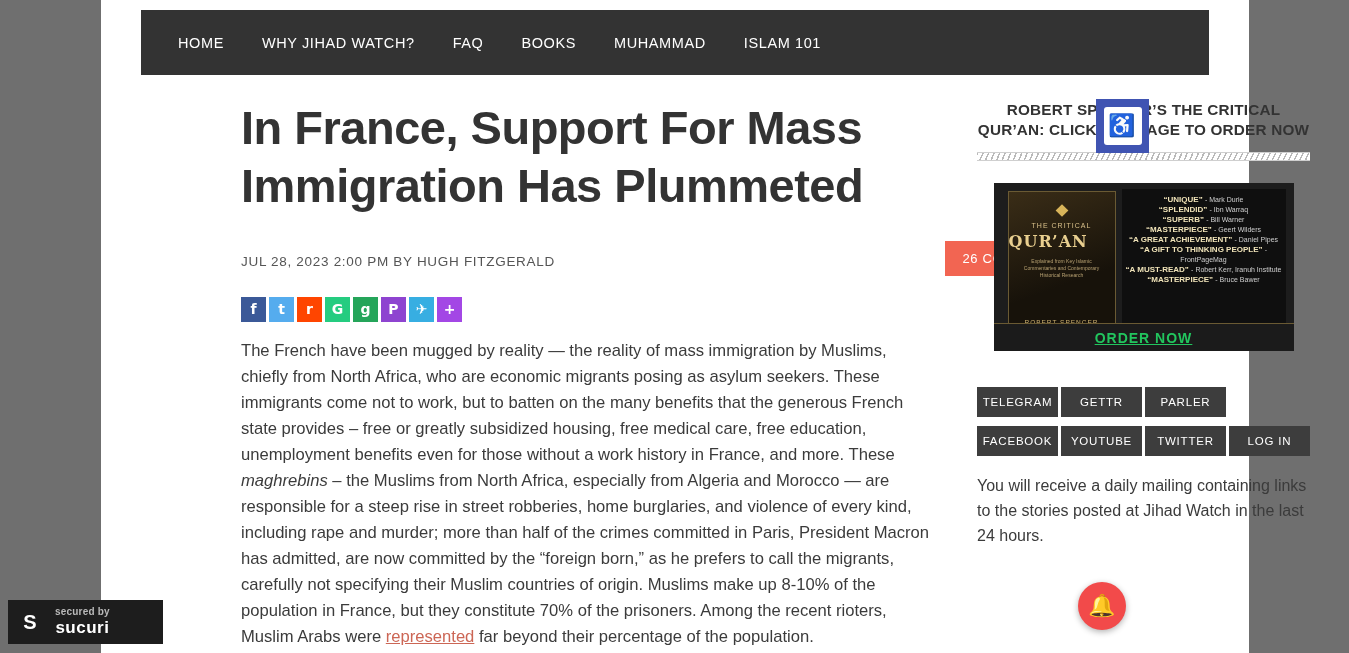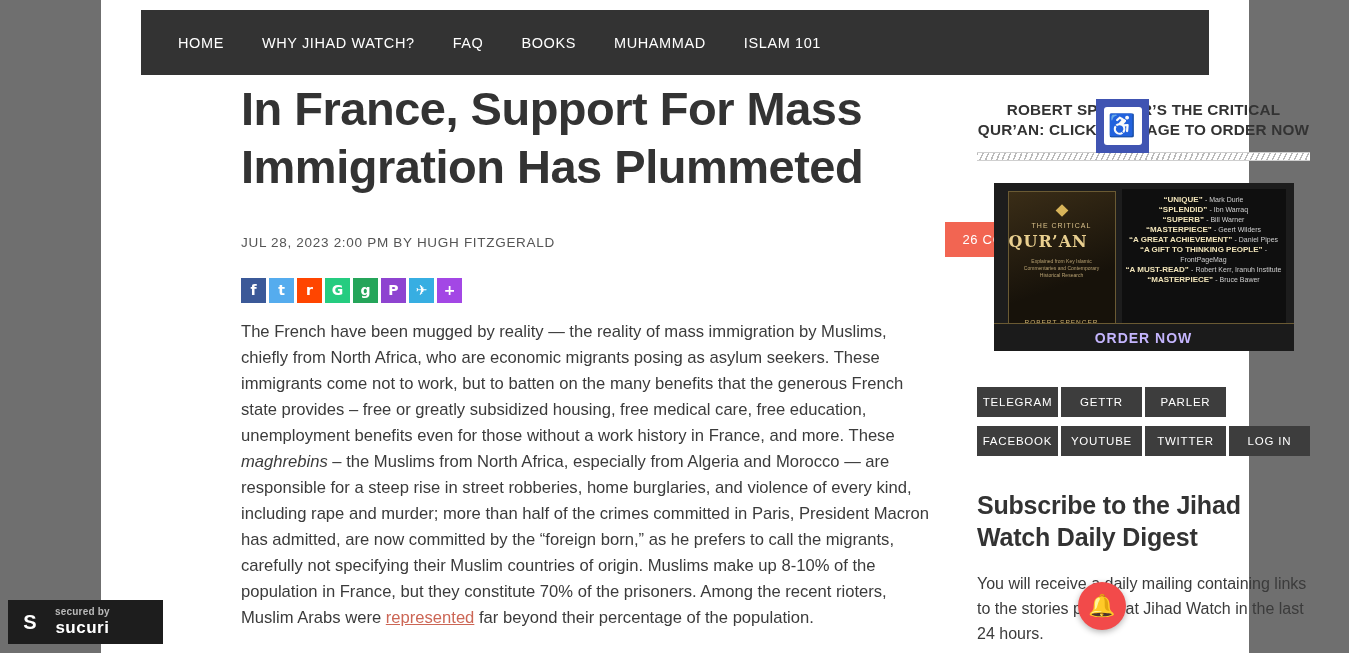"In France, Support For Mass" .main { top: 80px -> 99px }
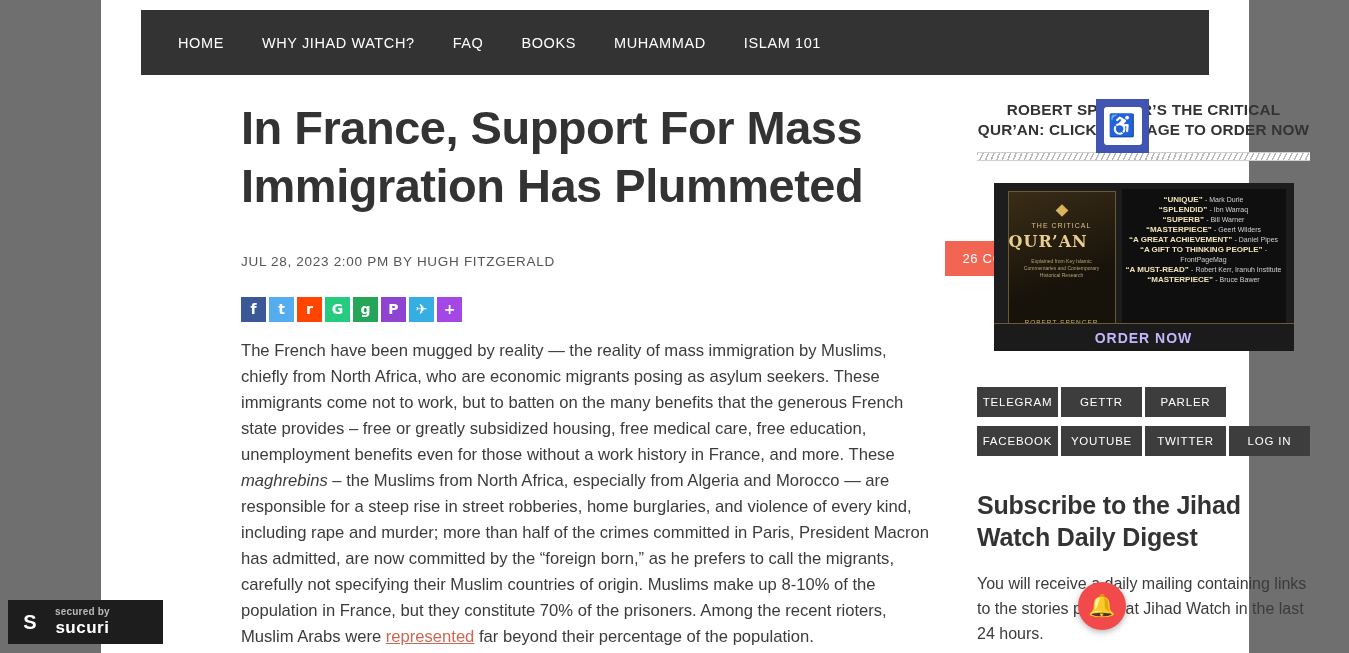"ORDER NOW" .order-bar { color: #c4b5fd -> #22c55e; text-decoration: none -> underline }
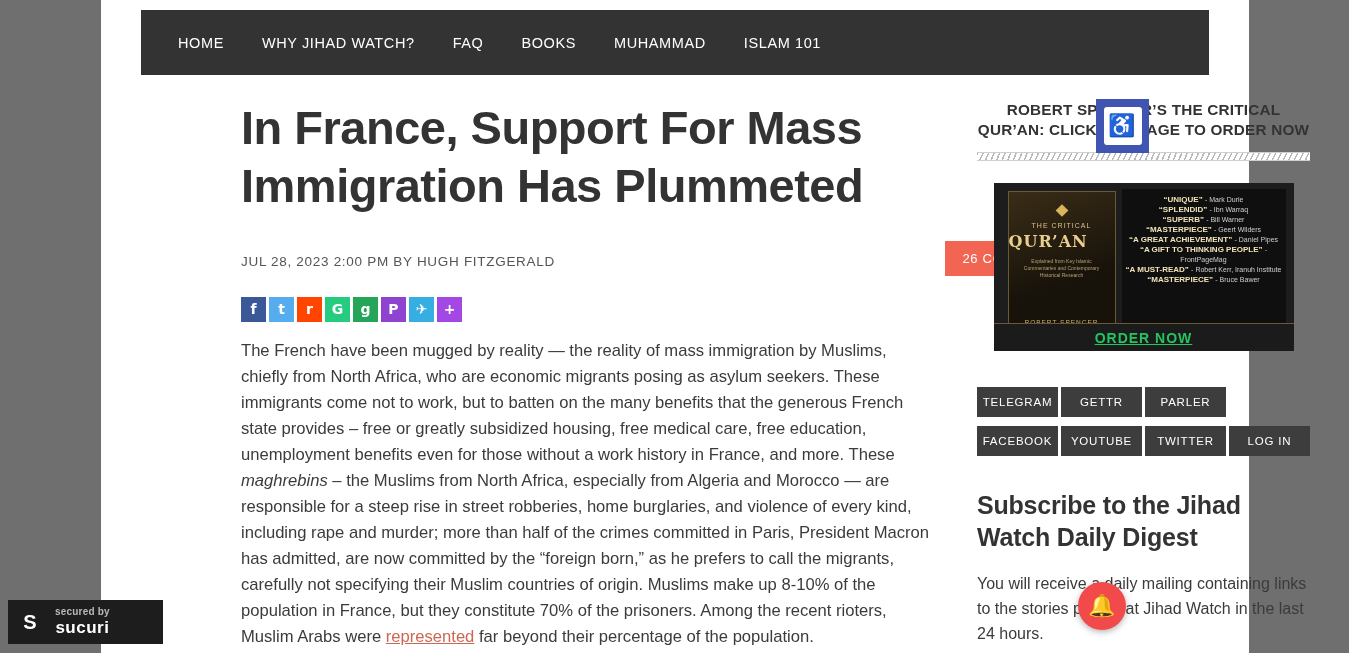"Subscribe to the Jihad Watch" div.subscribe-title { html: <div>Subscribe to the Jihad Watch Daily Digest</div> -> none }
